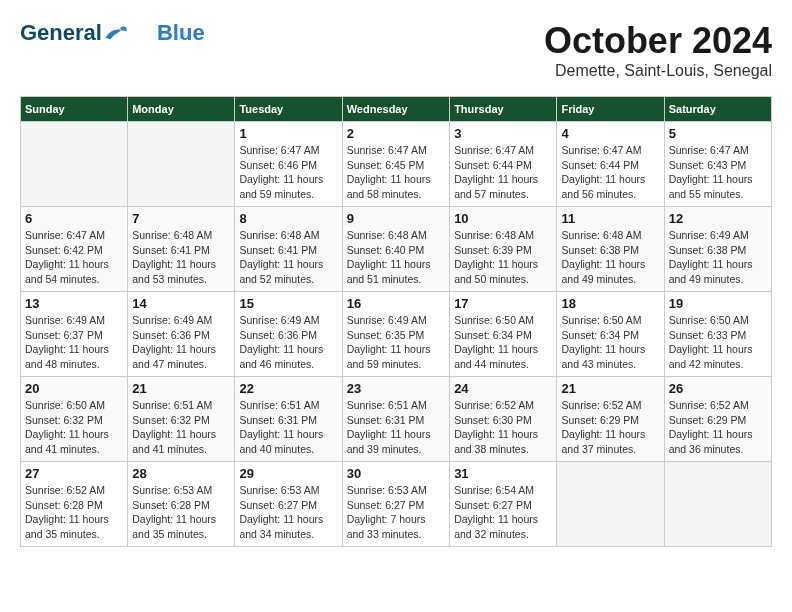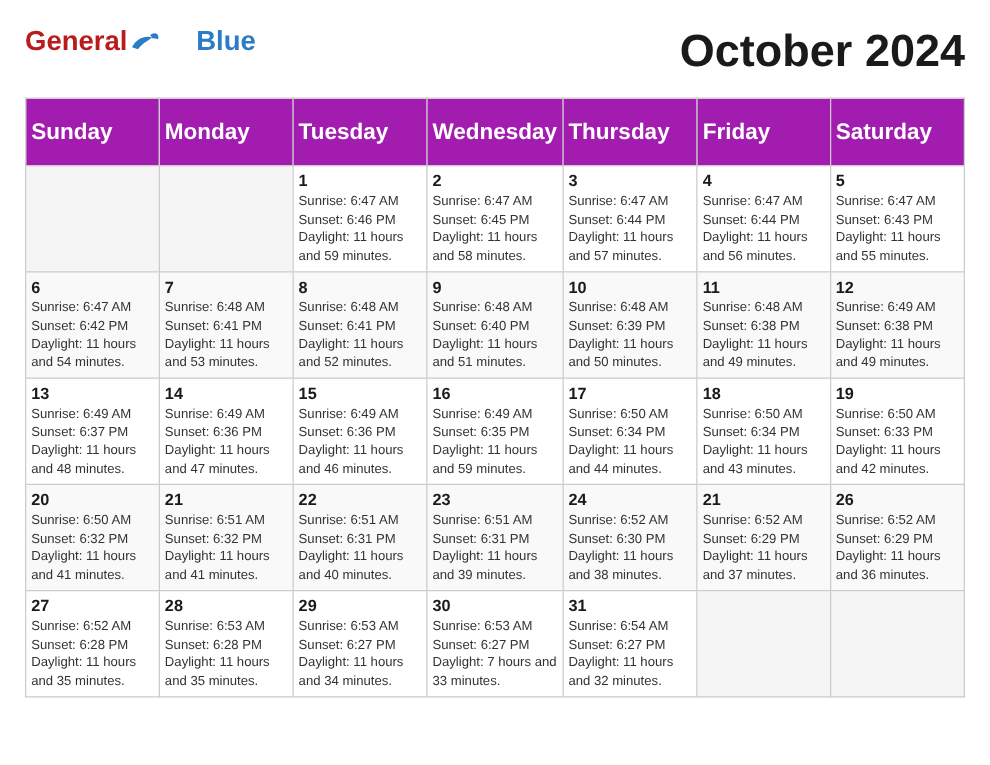"General" .logo-text .general { color: #b91c1c -> #0c4a6e }
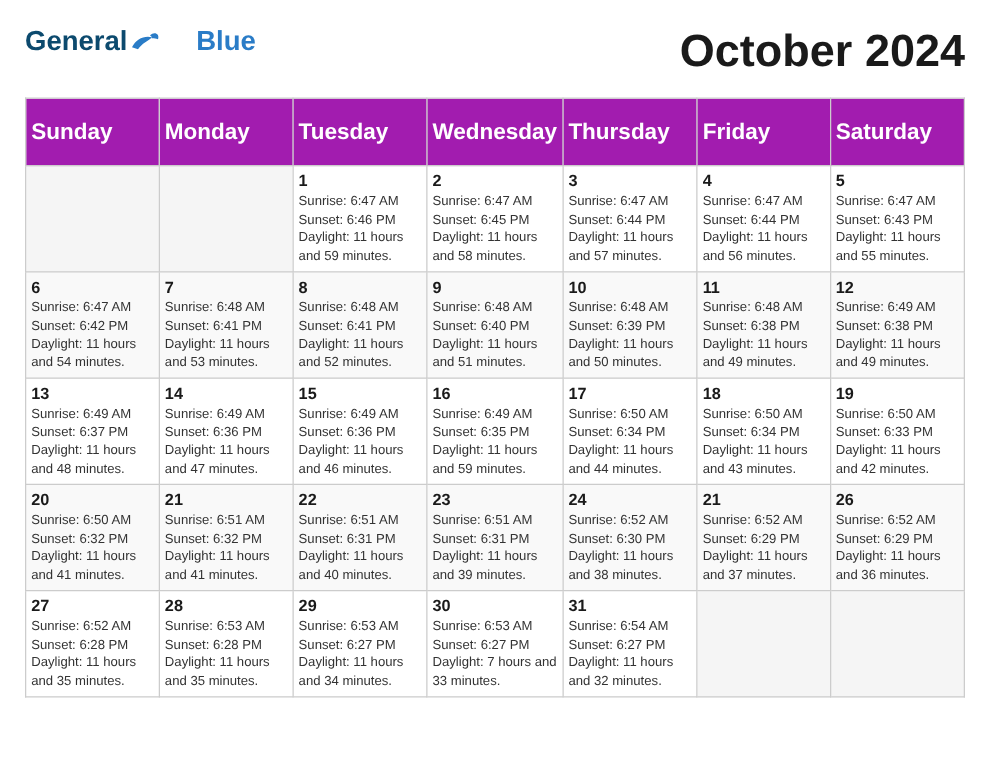"Demette, Saint-Louis, Senegal" div.subtitle { html: none -> <div>Demette, Saint-Louis, Senegal</div> }
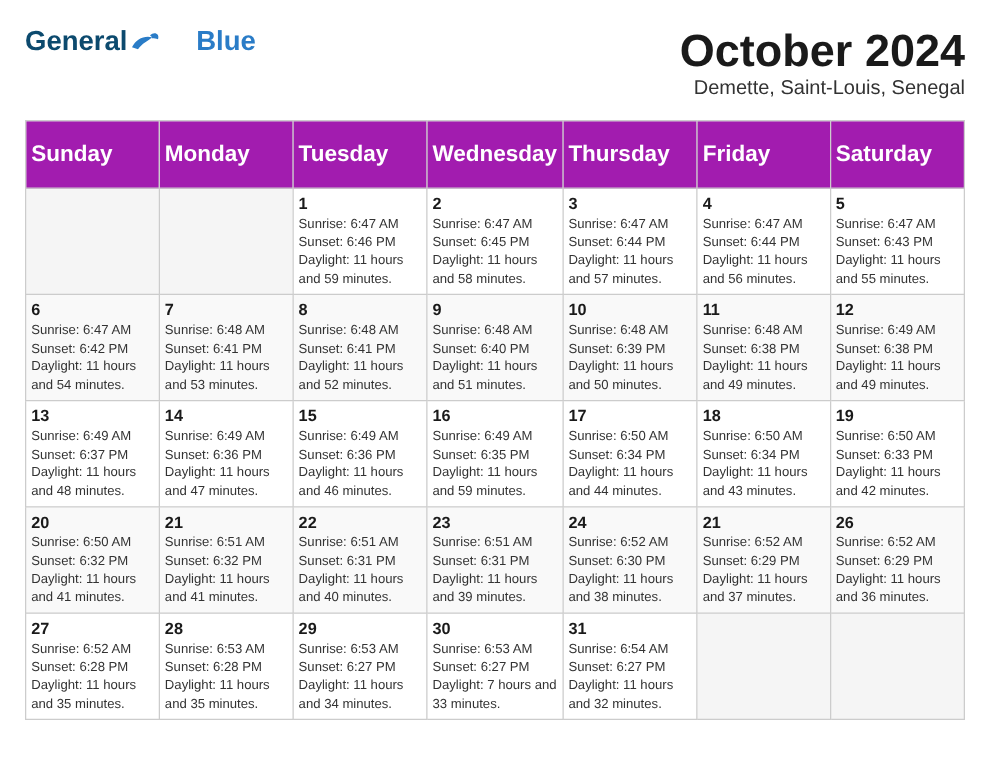"Sunday" .calendar thead tr th { background: #a21caf -> #14532d; font-size: 18px -> 11px; padding: 16px 4px -> 6px 4px }
